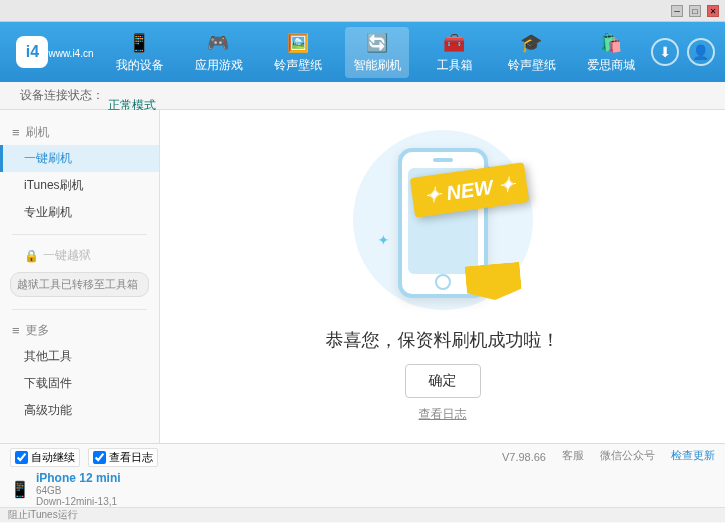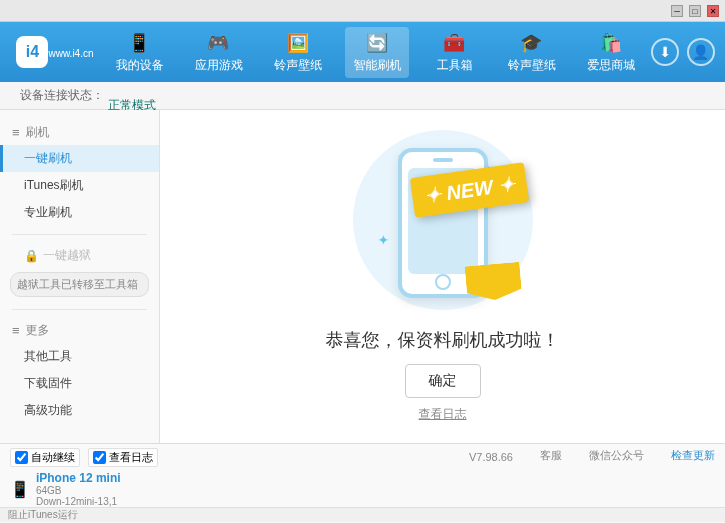"V7.98.66" div { gap: 27px -> 16px }
